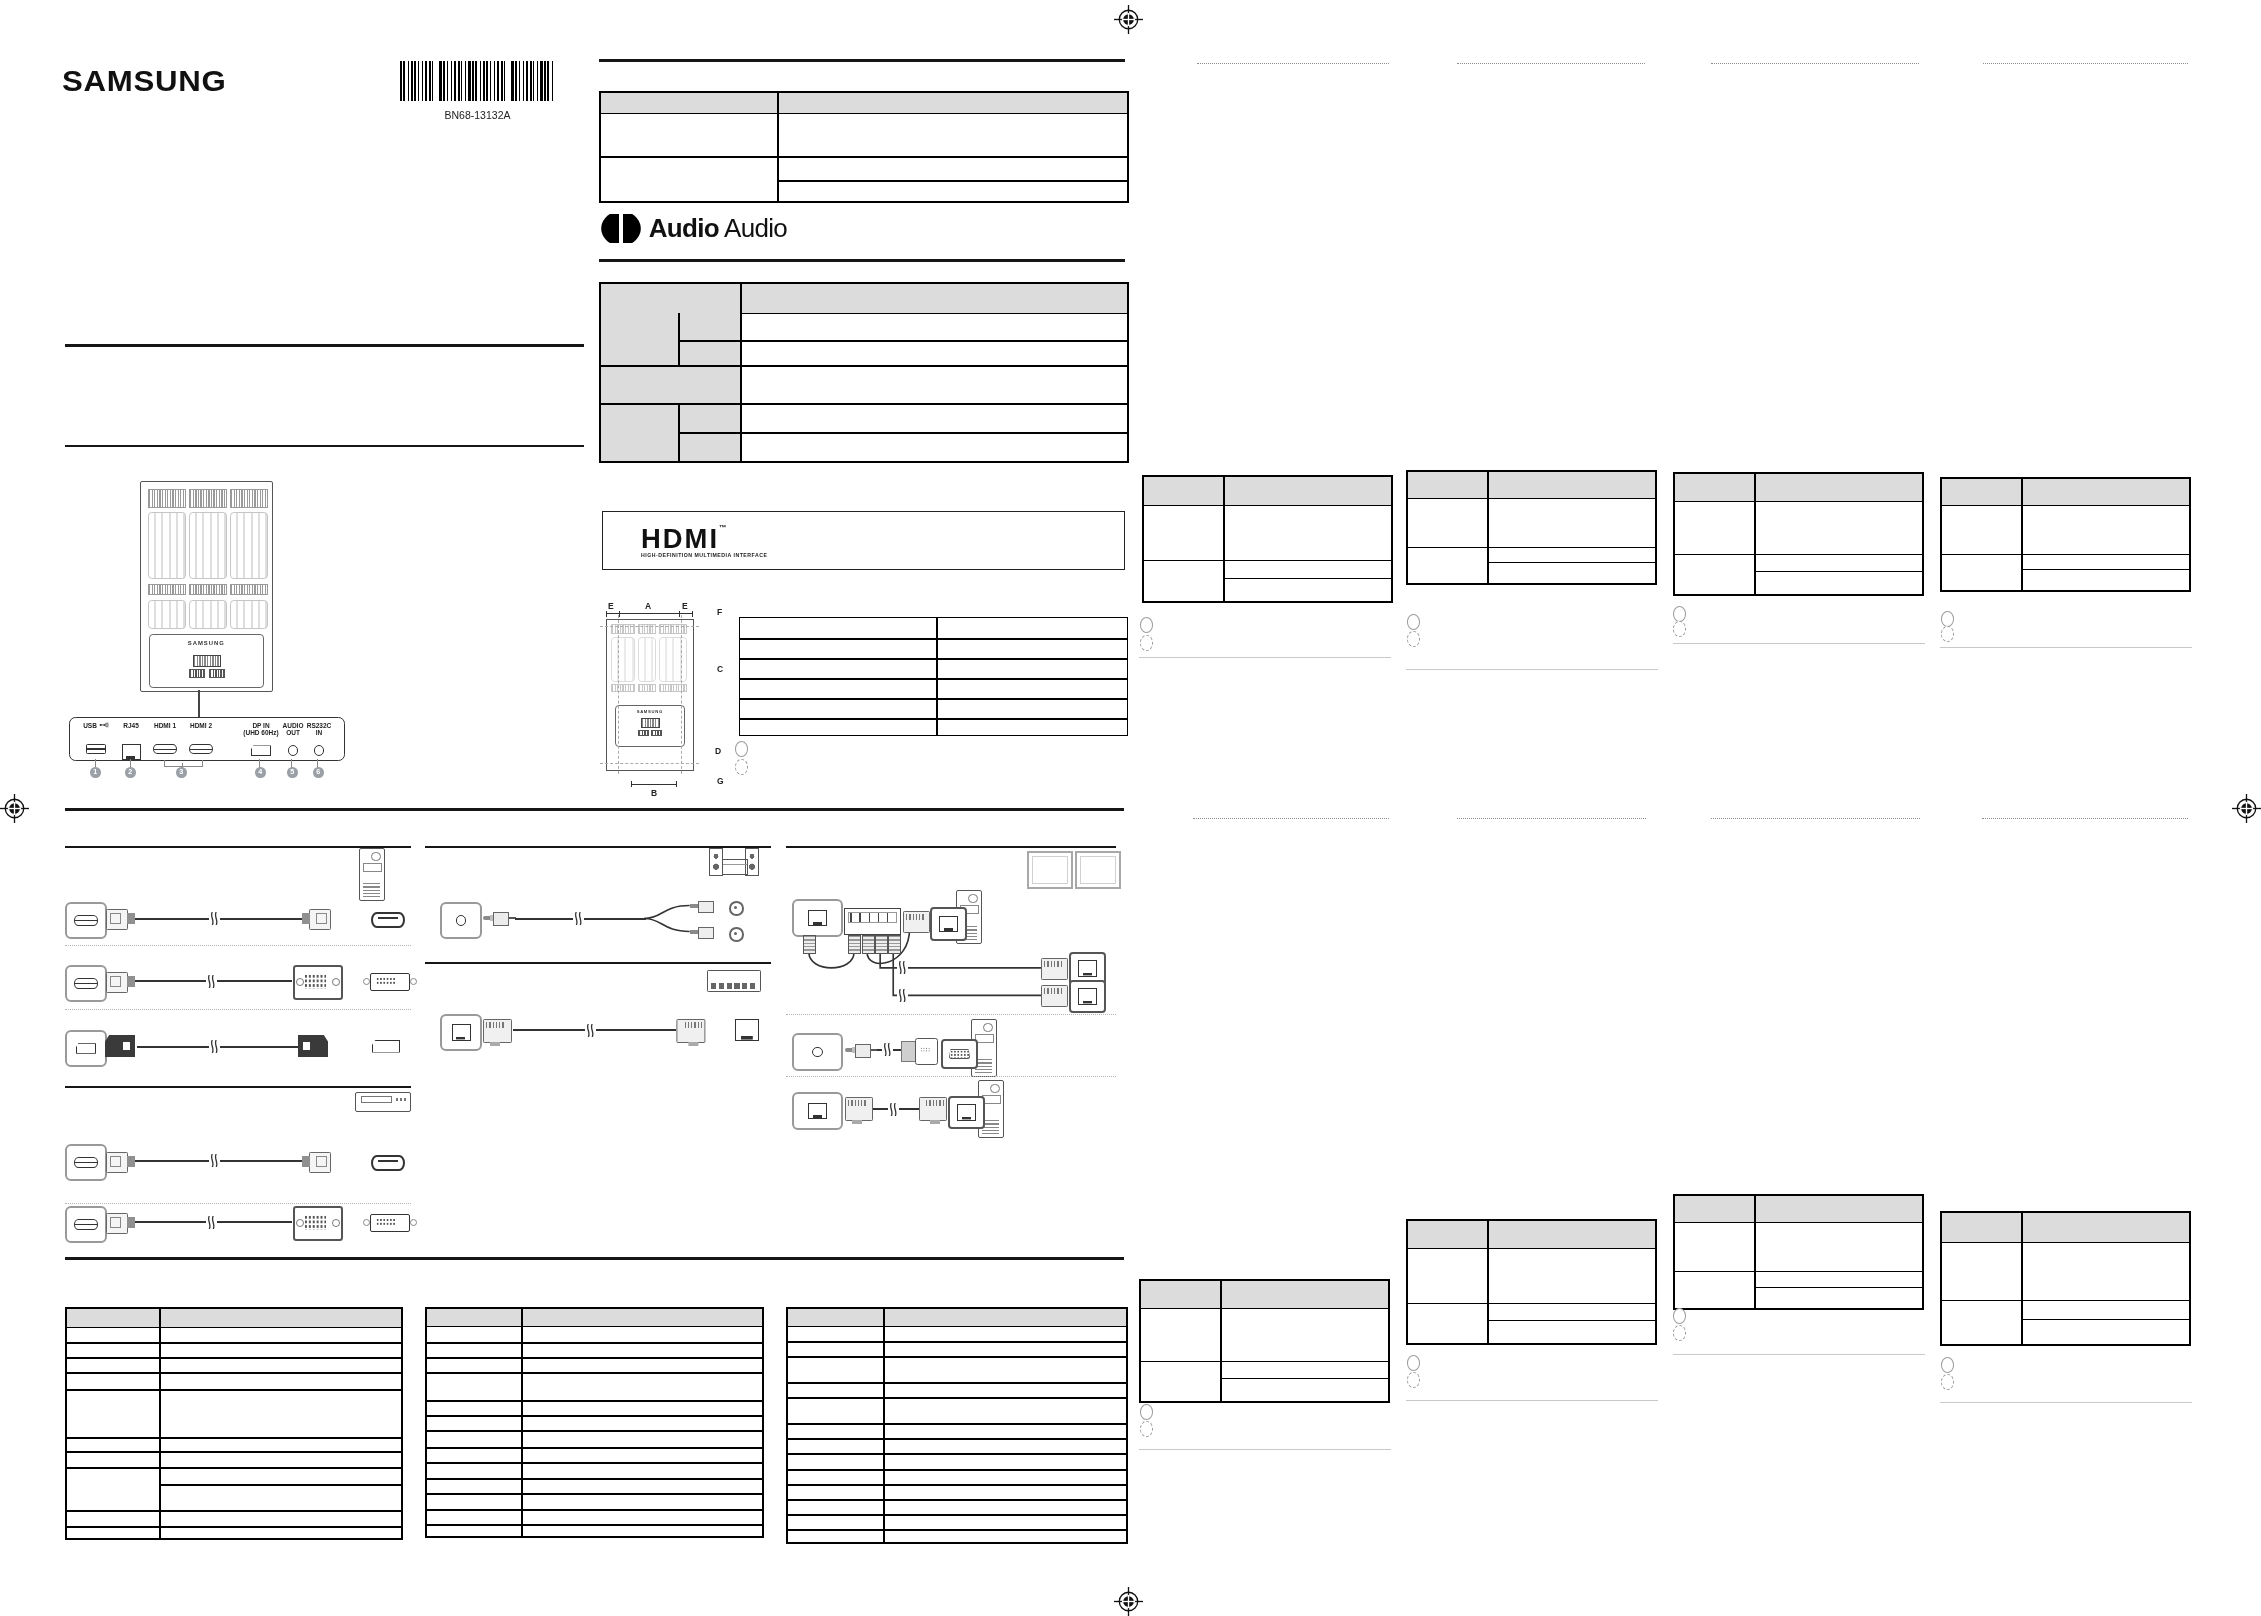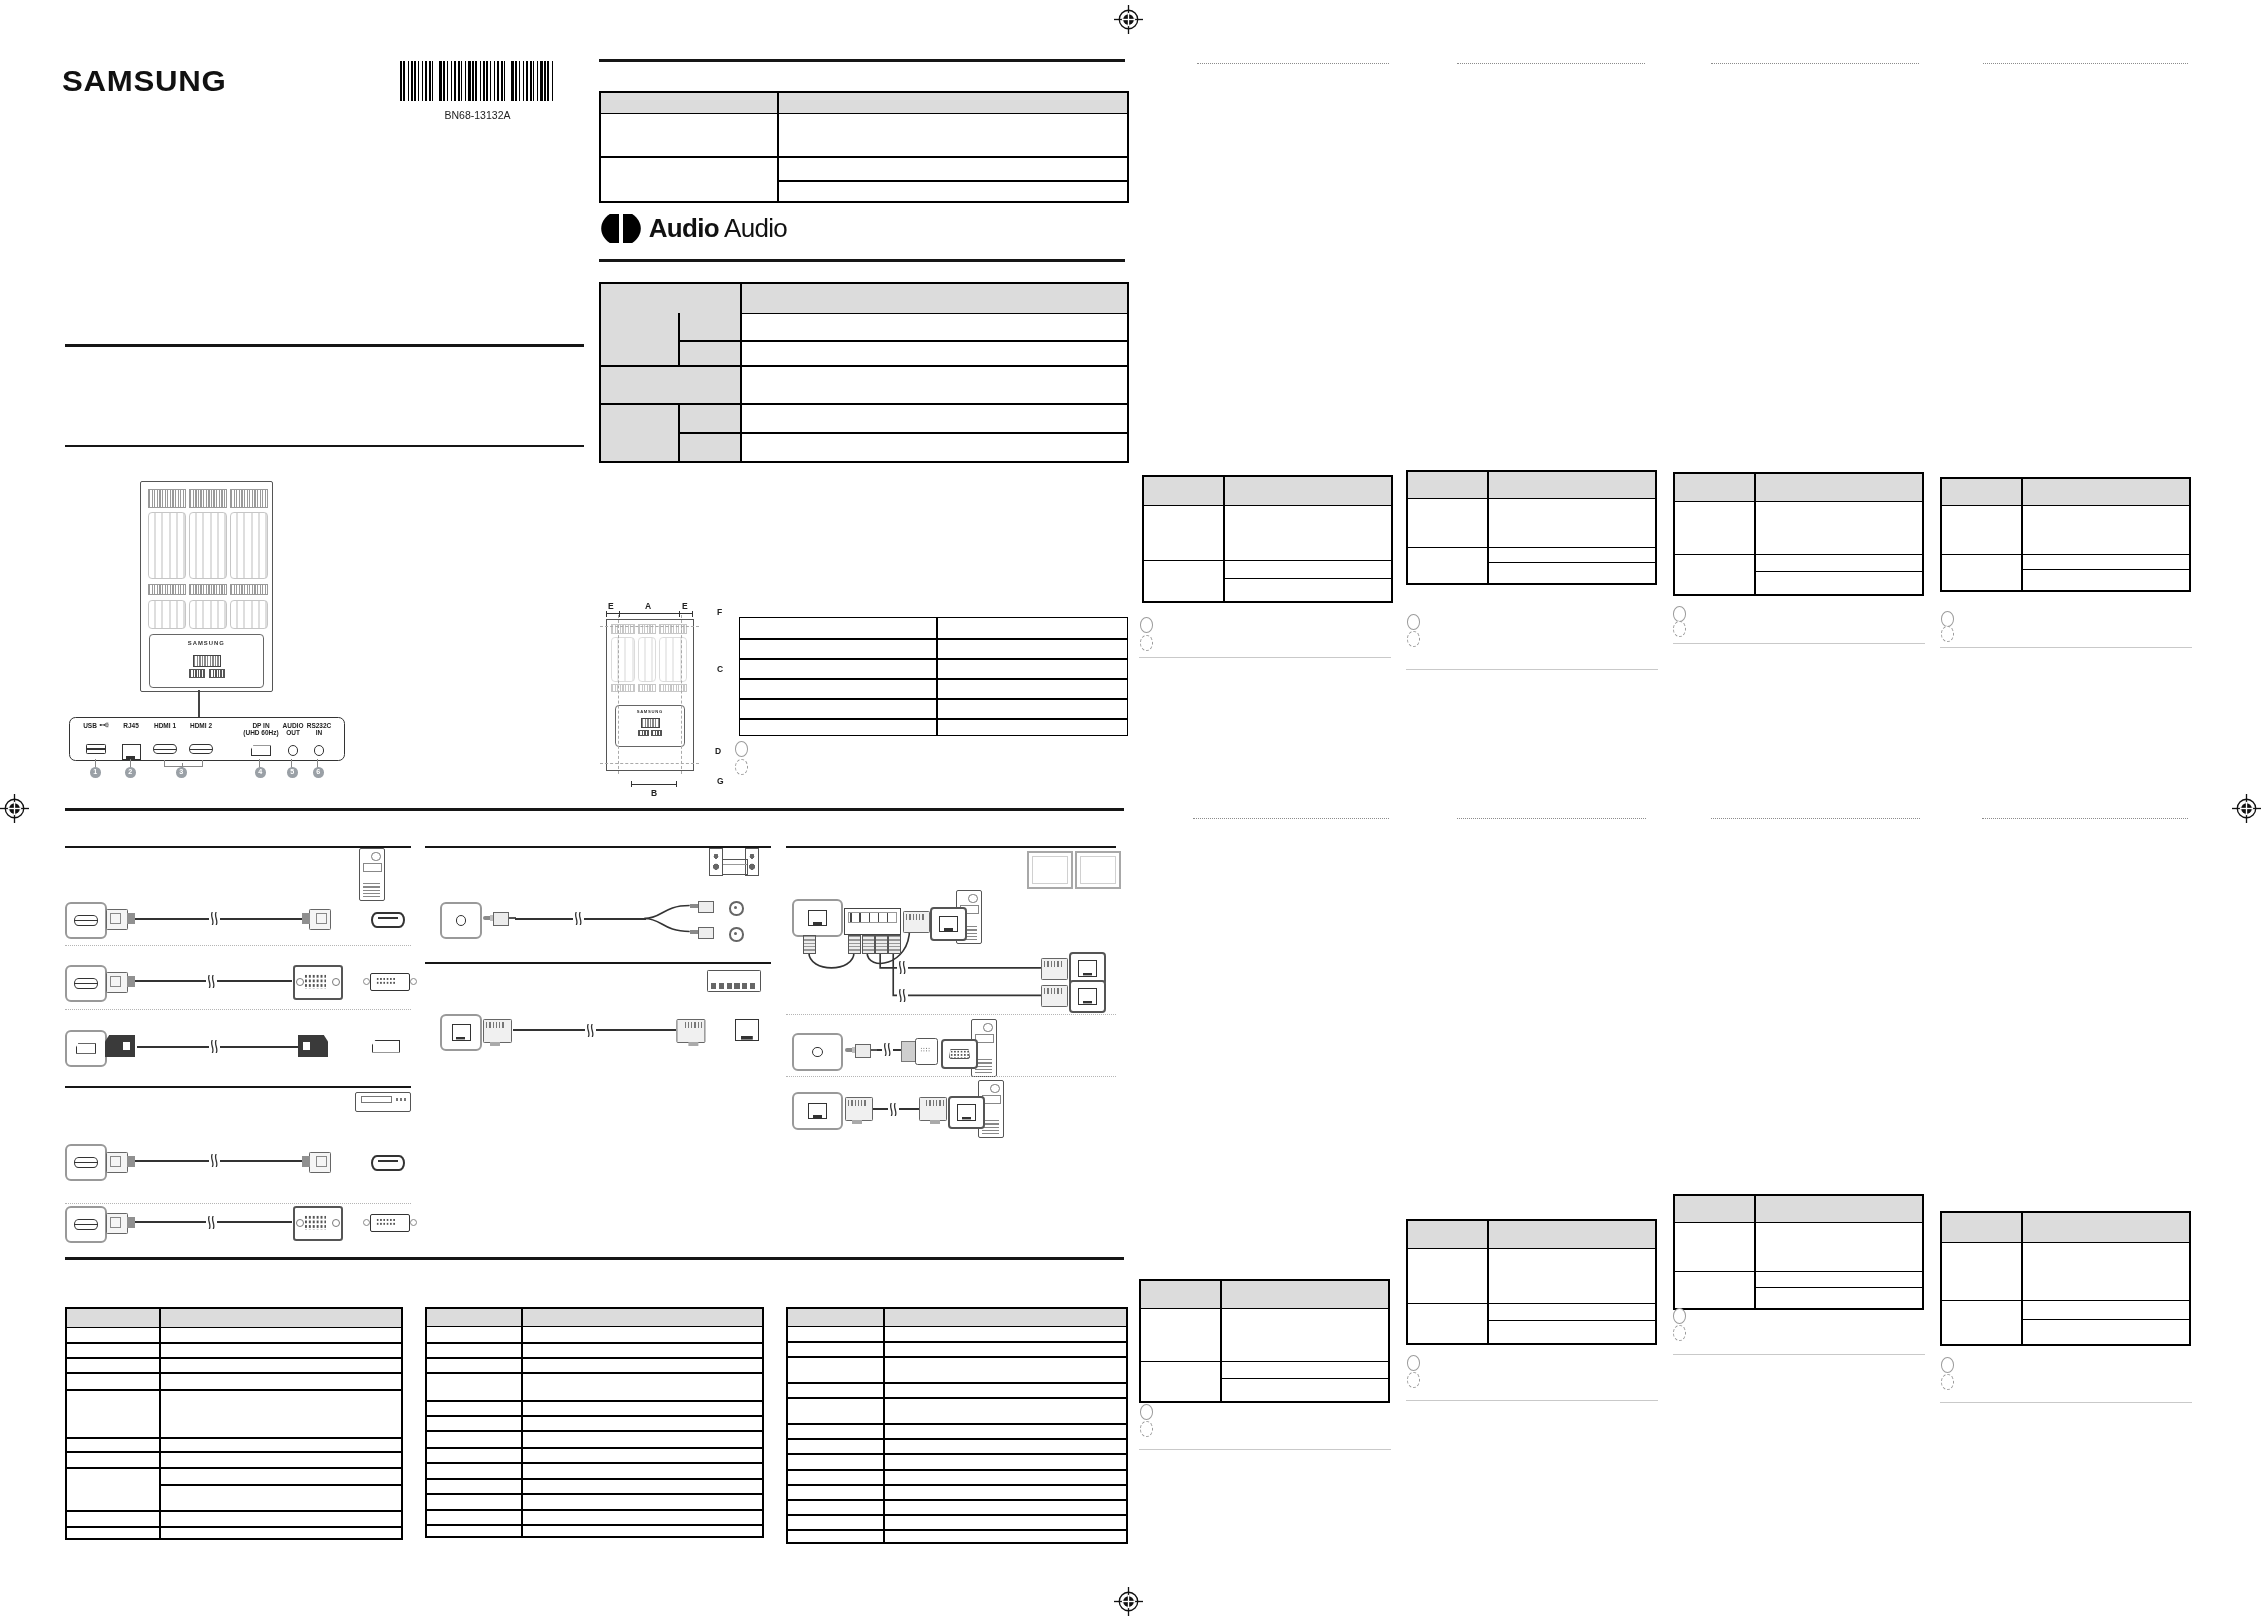"HDMI™" div.hdmibox { html: none -> <div> <span><span>HDMI</span><span>™</span></span> <span>HIGH-DEFINITION MULTIMEDIA INTERFACE</span> </div> }
